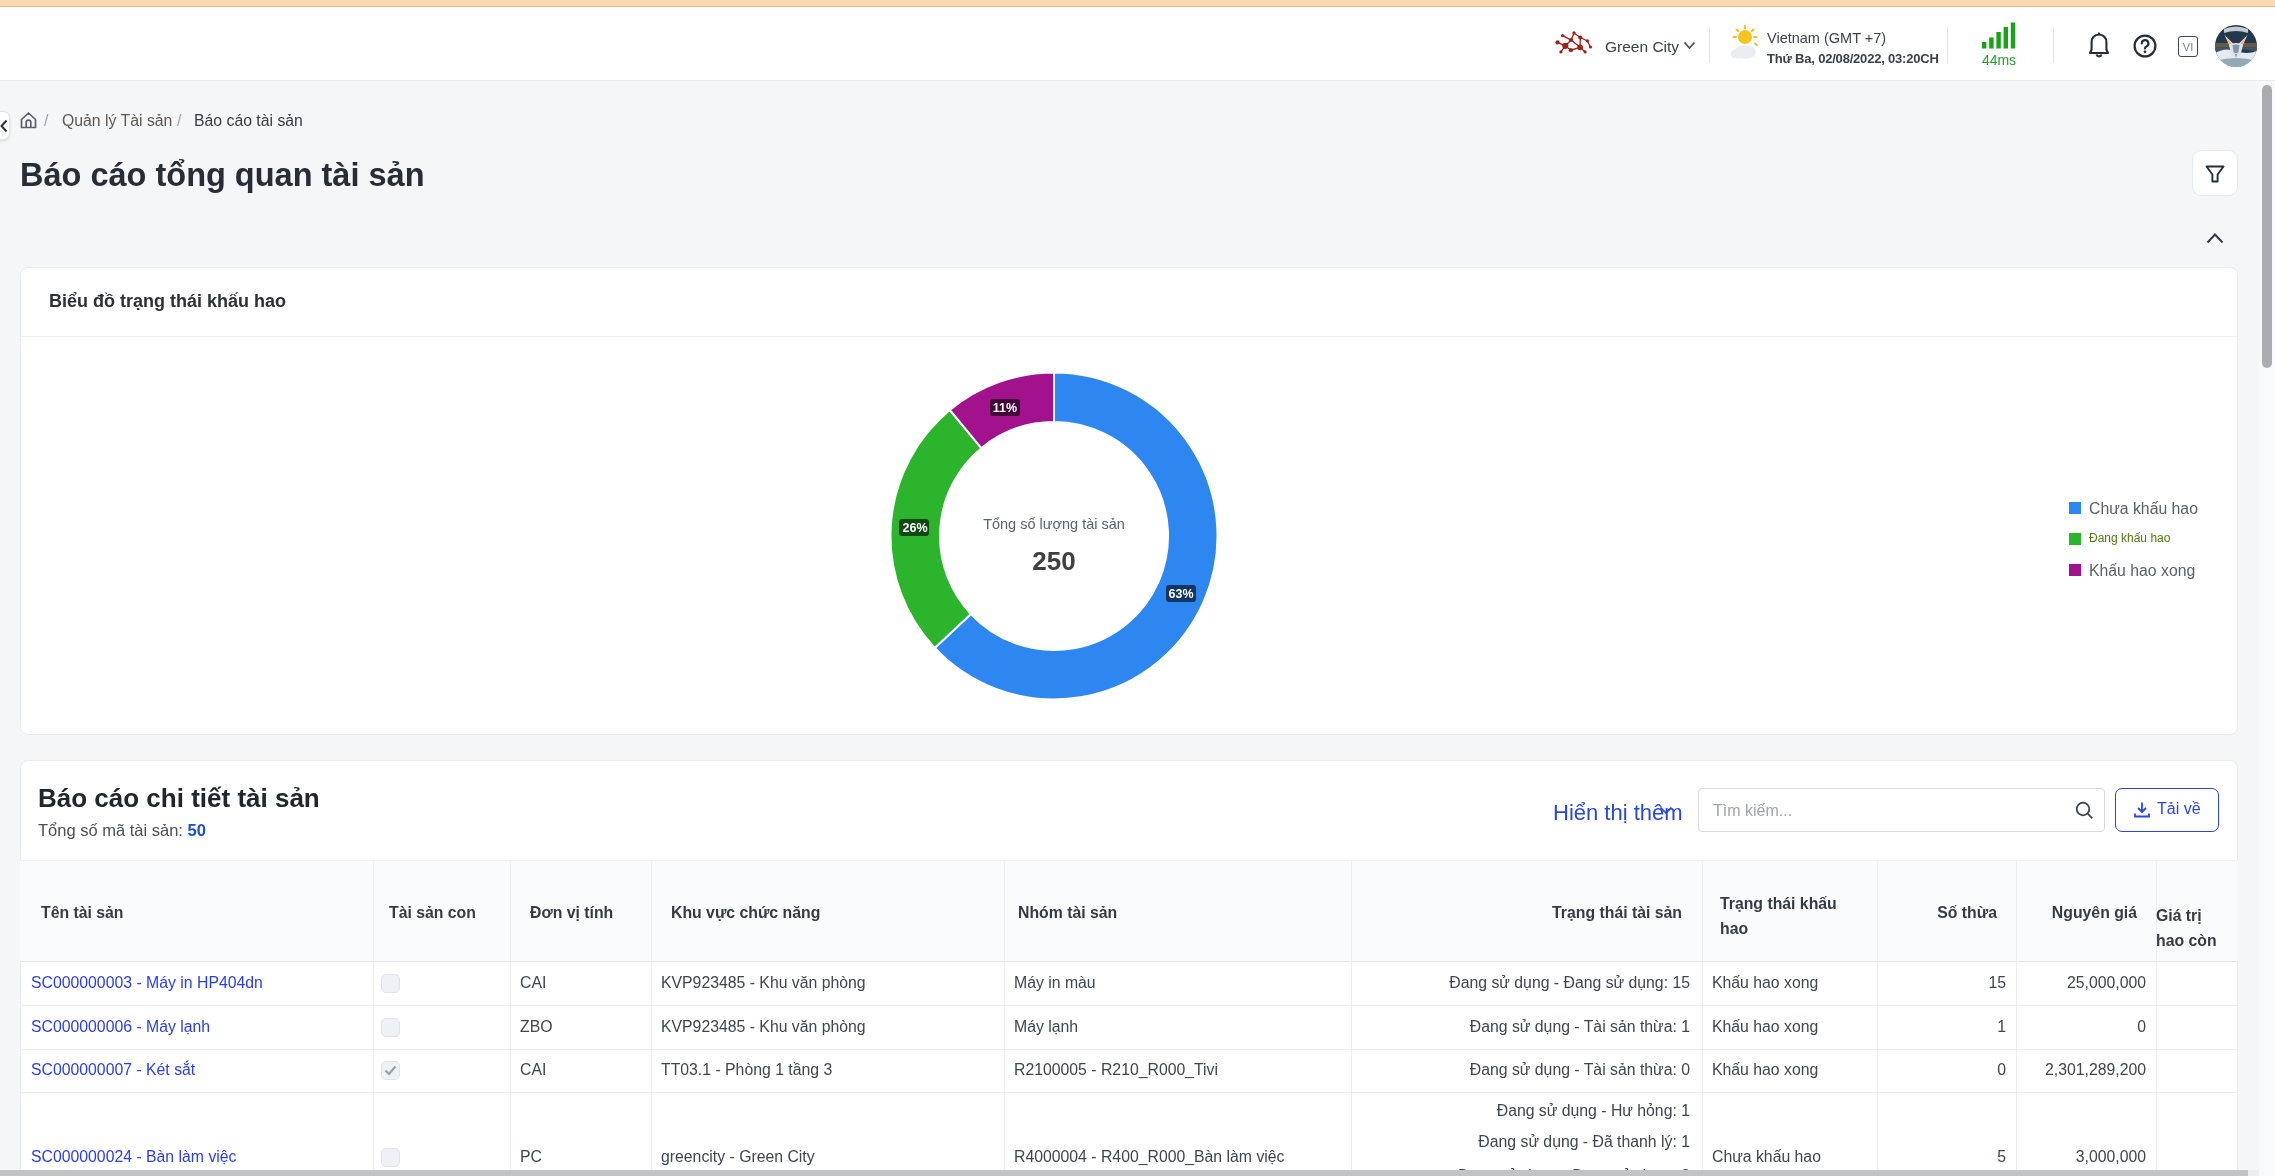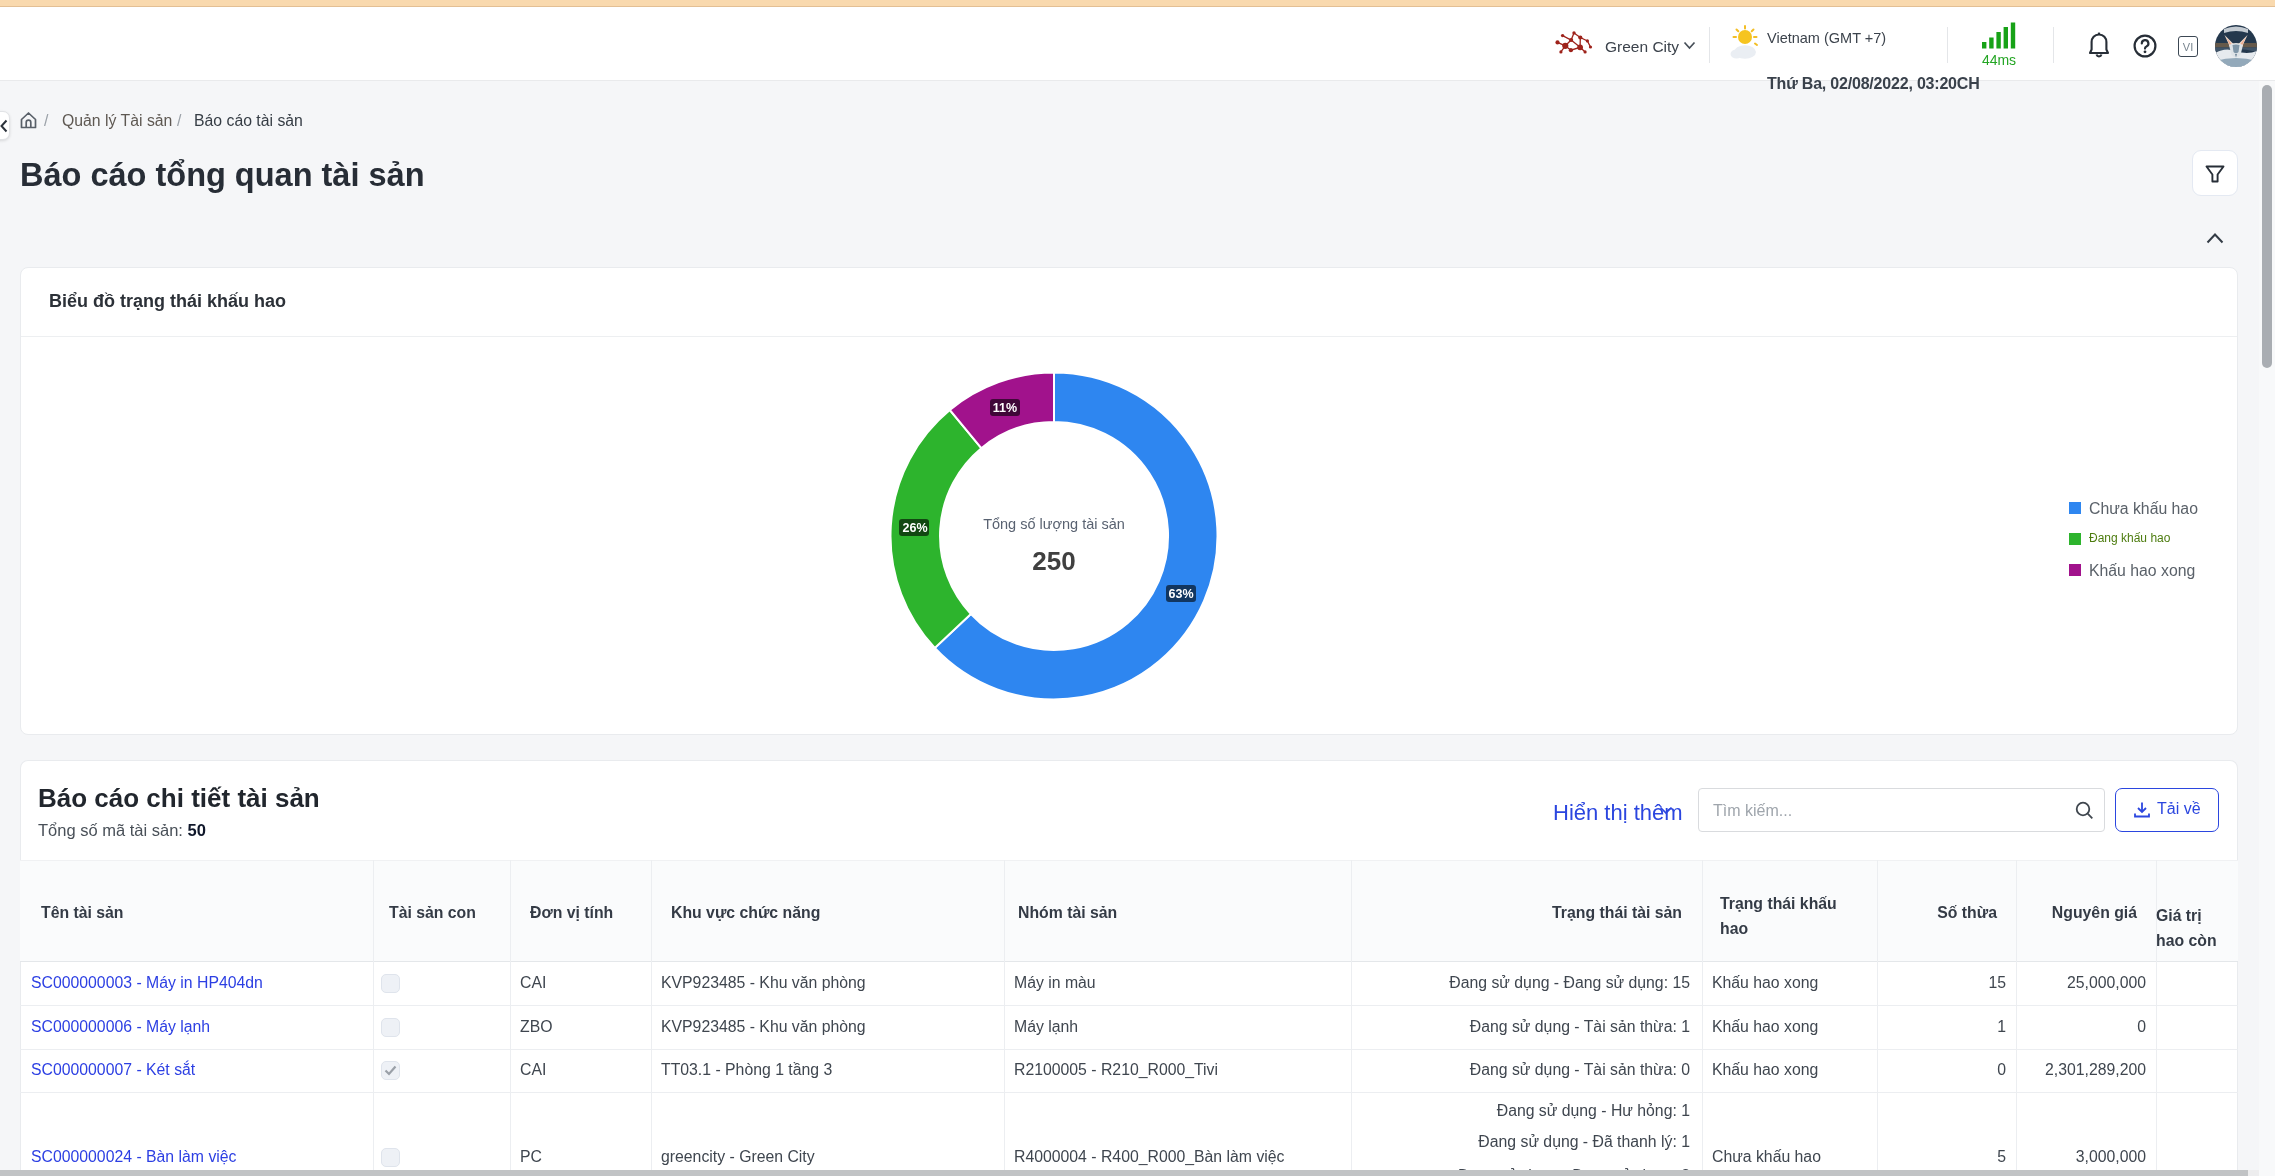"Thứ Ba, 02/08/2022, 03:20CH" div.abs { font-size: 16px -> 13px; margin-top: 24px -> none }
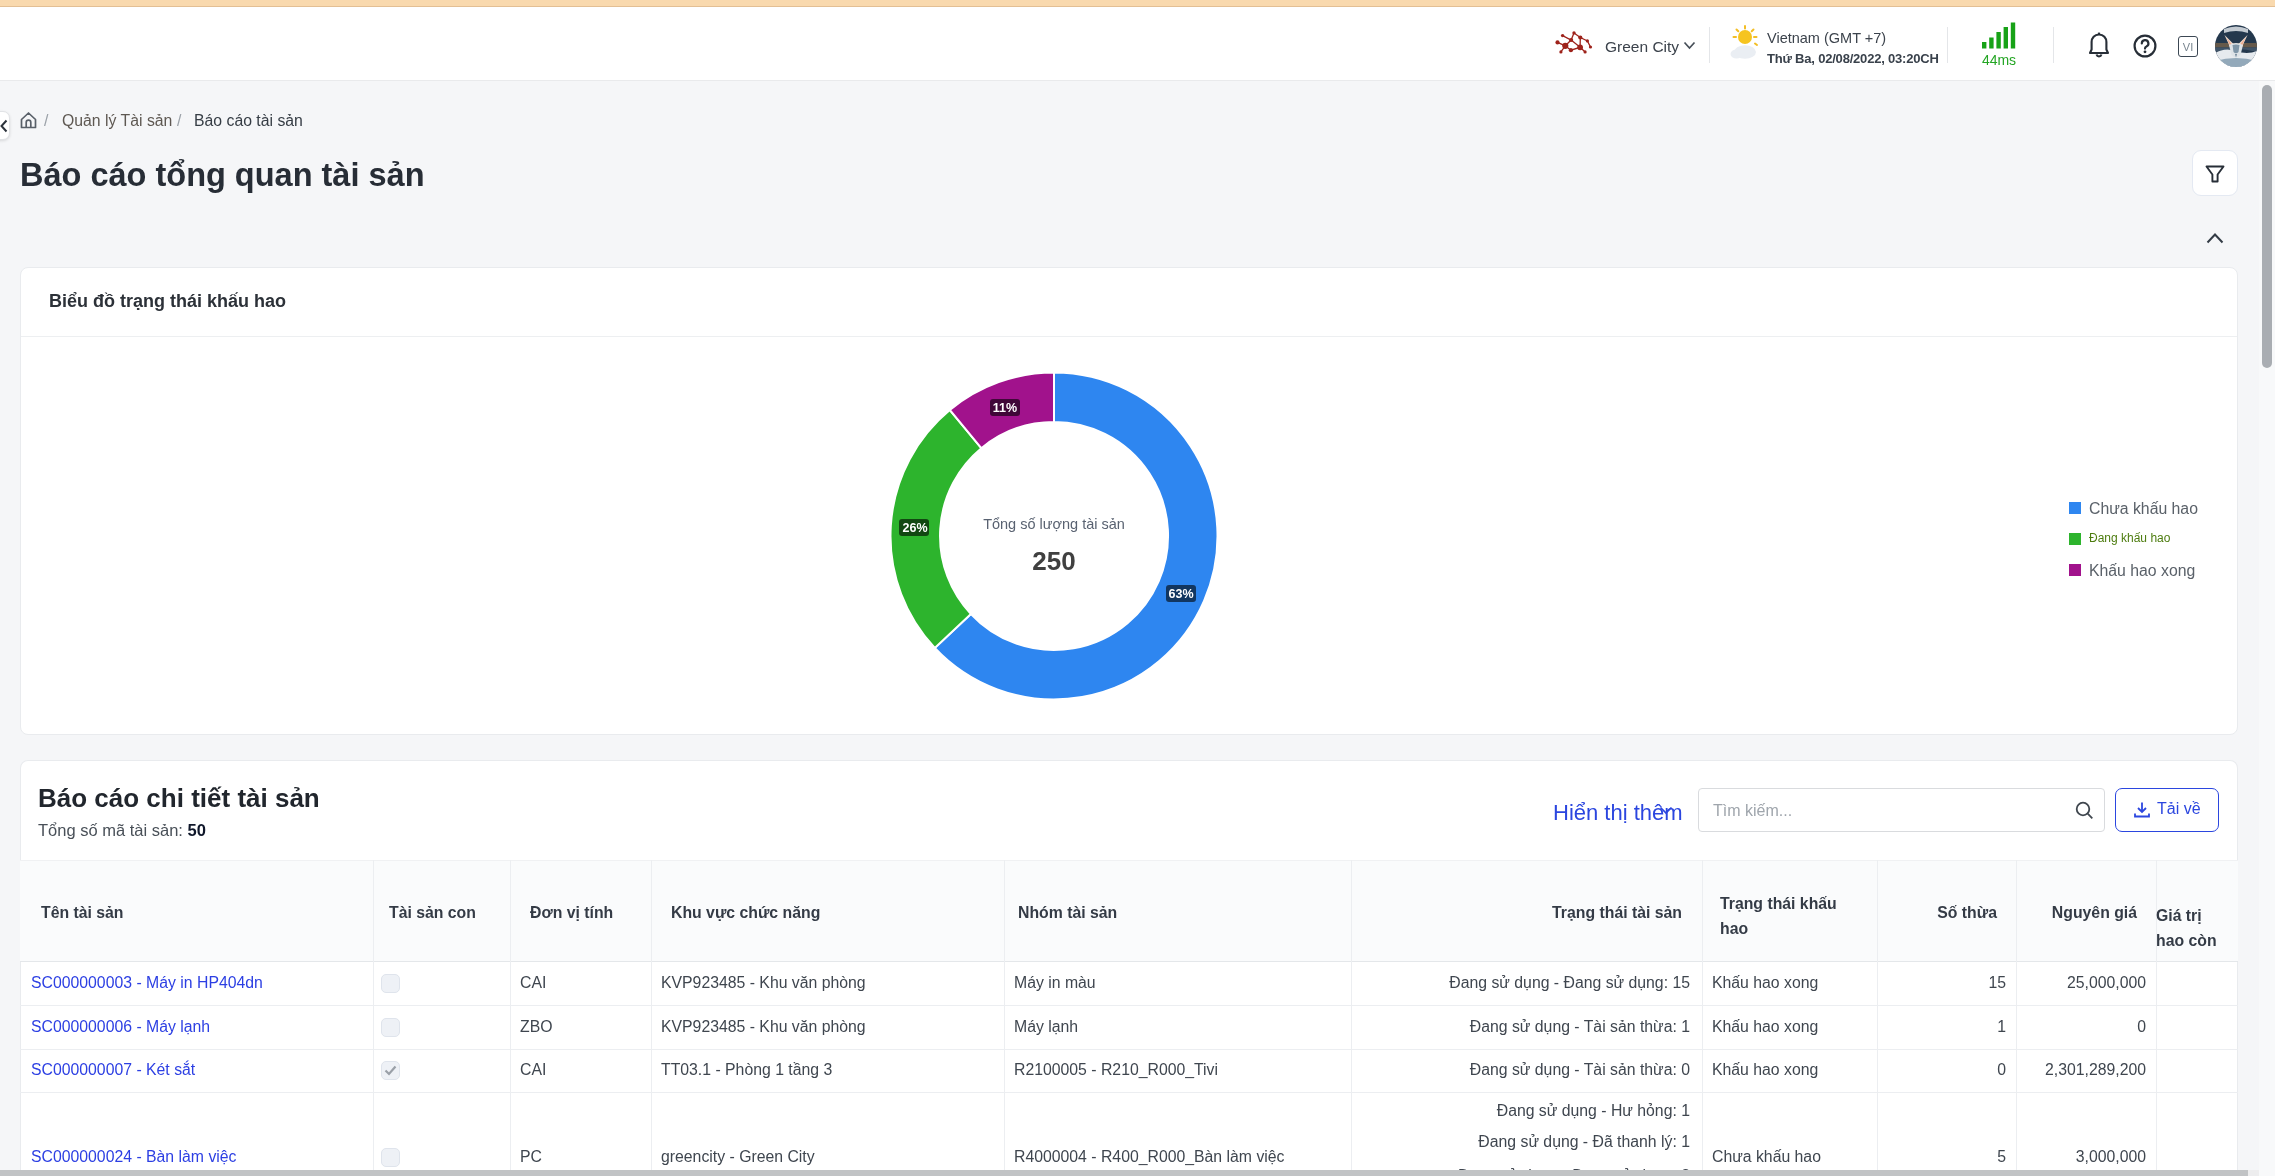"50" b { color: #0f172a -> #1d4ed8 }
